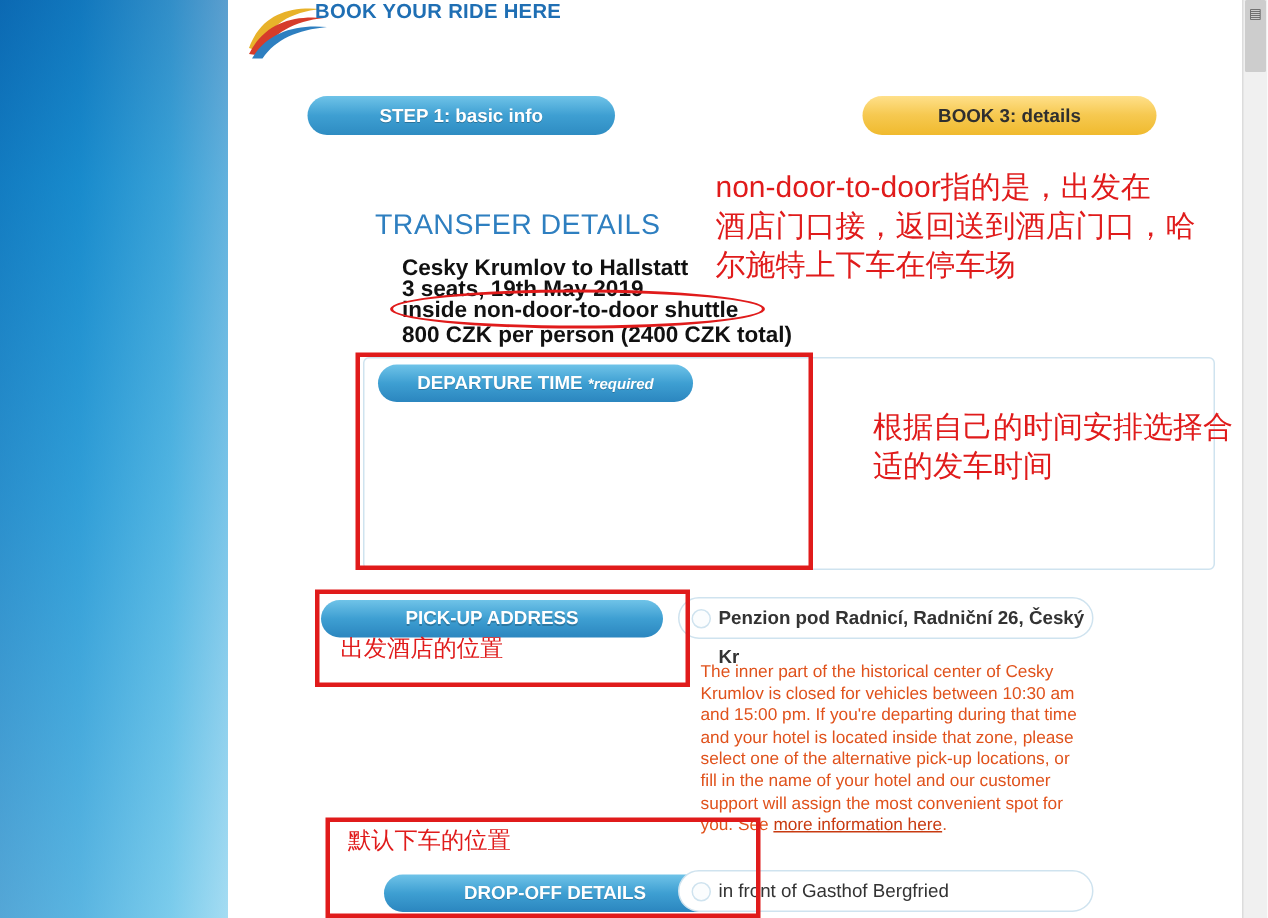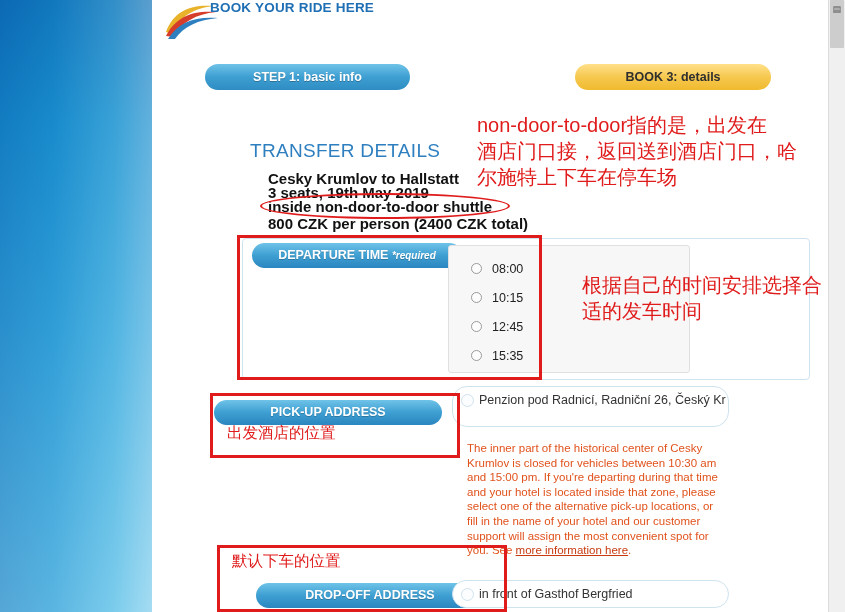"08:00" div.radio-list { html: <div> <div> <span></span> <span>08:00</span> </div> <div> <span></span> <span>10:15</span> </div> <div> <span></span> <span>12:45</span> </div> <div> <span></span> <span>15:35</span> </div> </div> -> none }
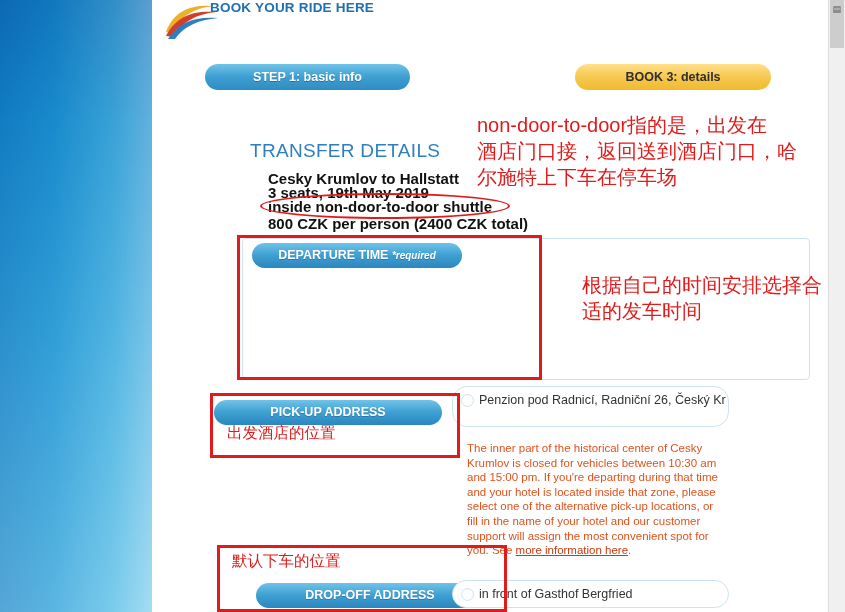"Penzion pod Radnicí, Radniční 26," .pickup-input { font-weight: none -> bold; height: 41px -> 28px; top: 386px -> 398px }
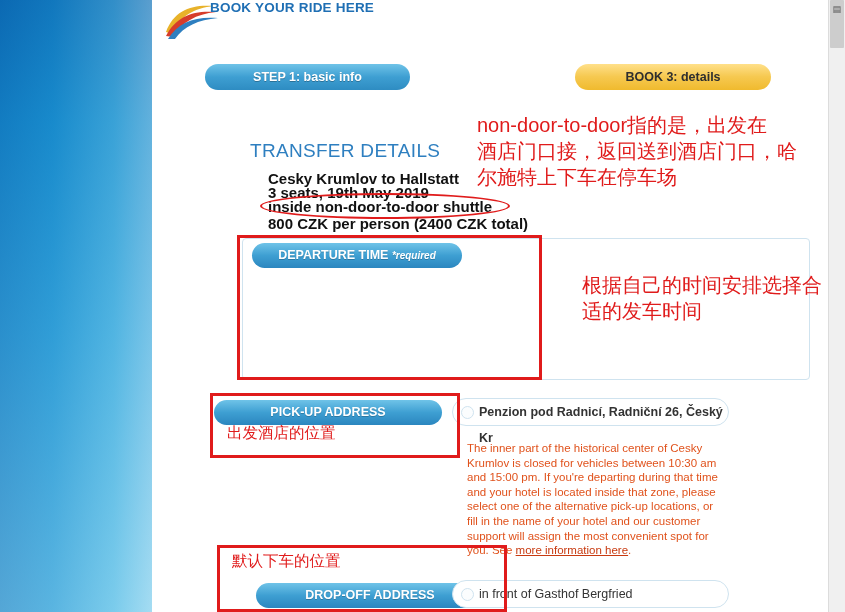"DROP-OFF ADDRESS" div.blue-pill { text: ADDRESS -> DETAILS }
